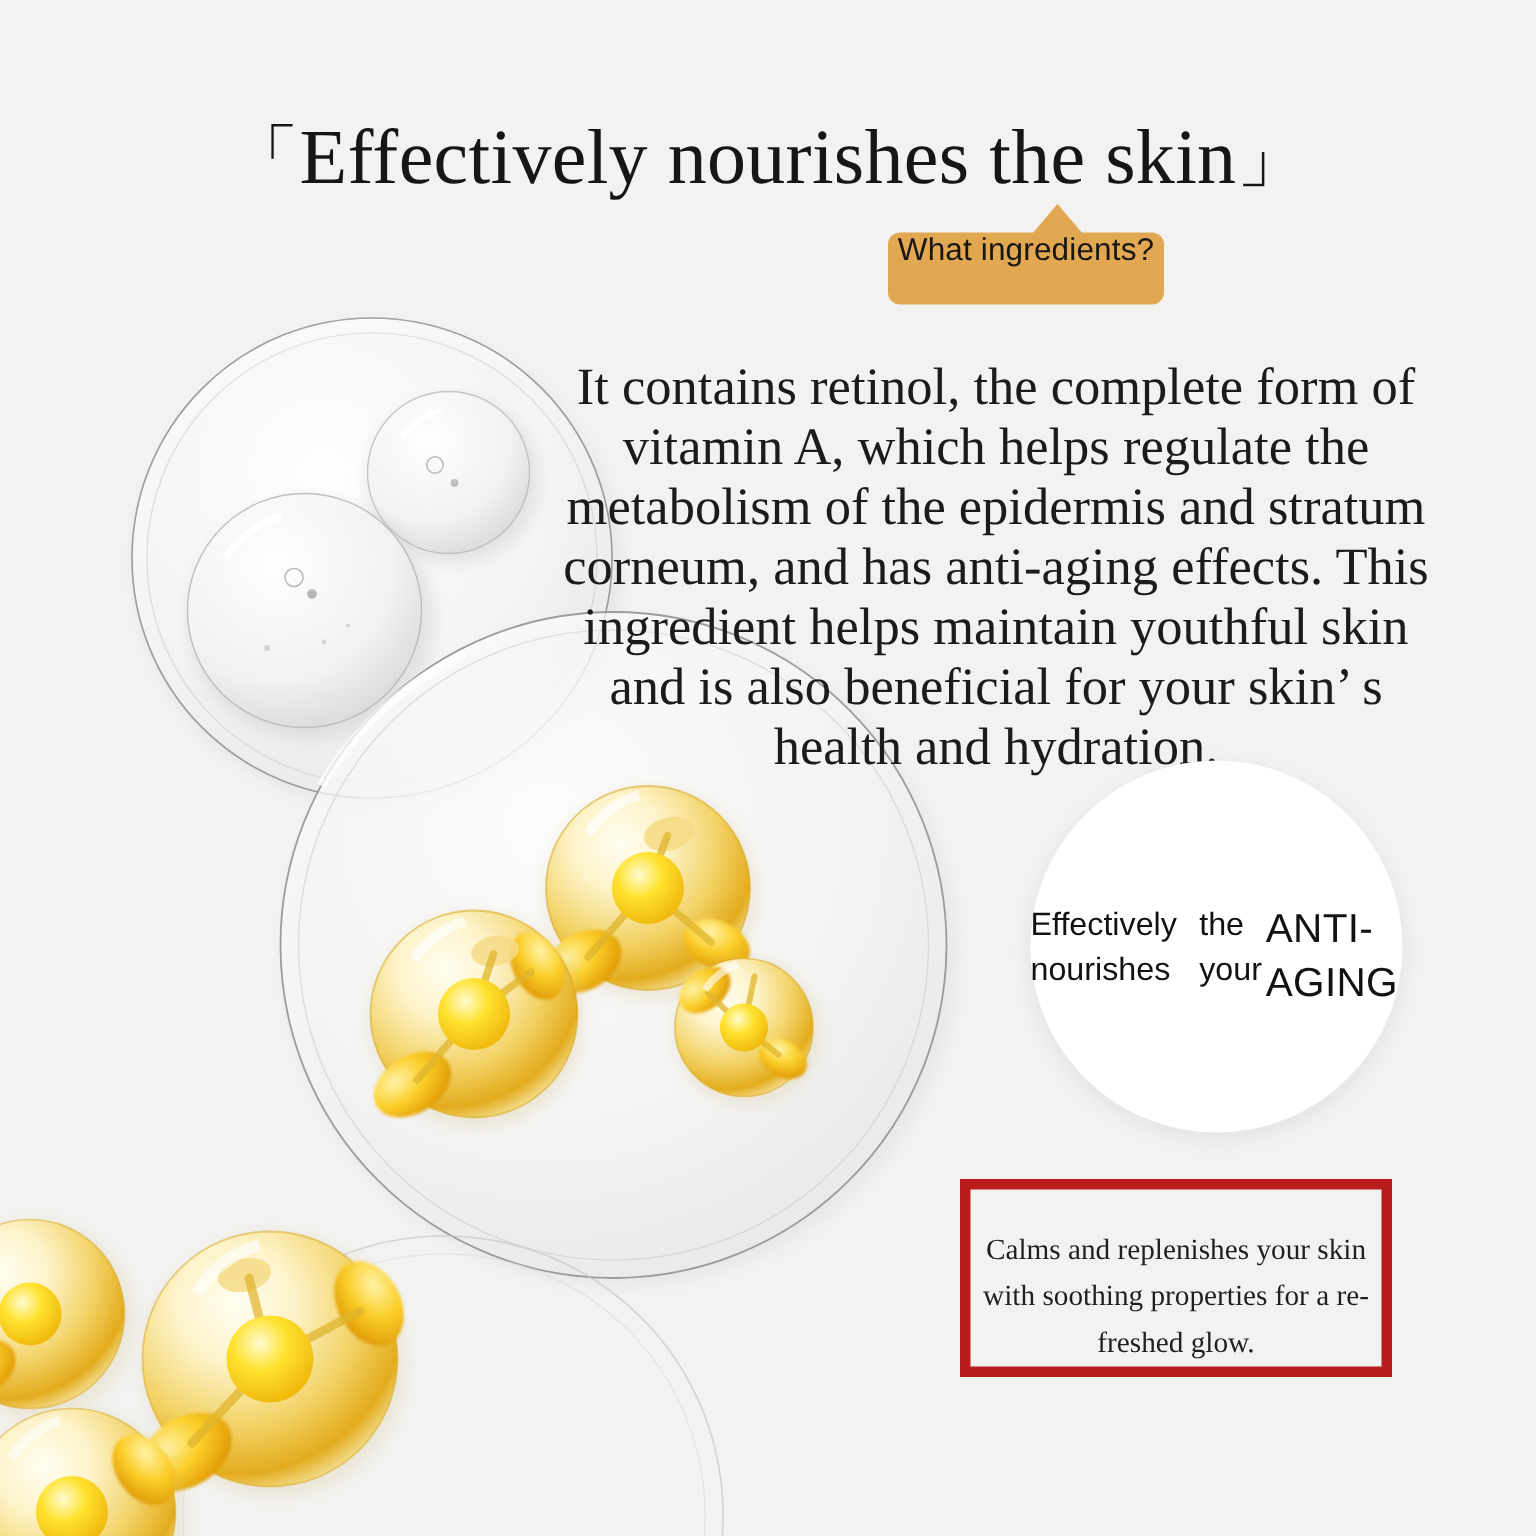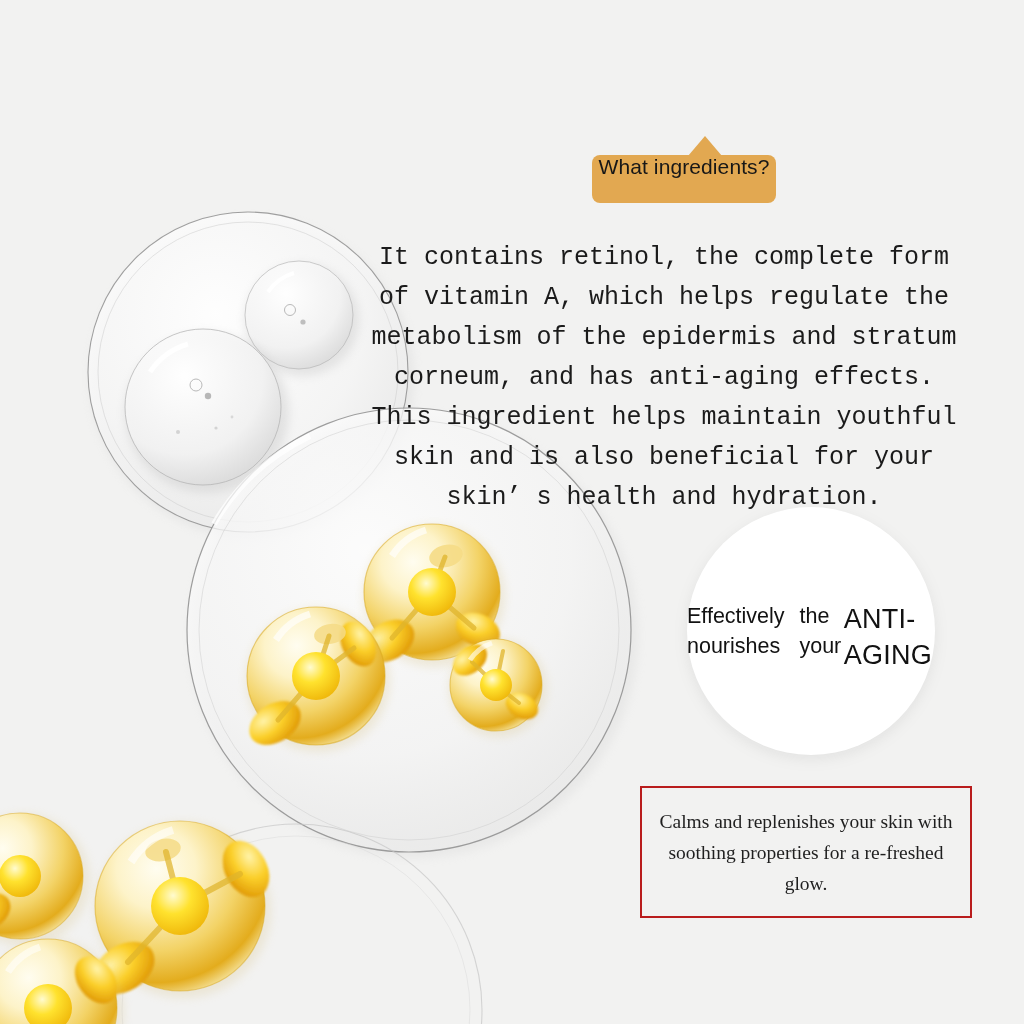"「Effectively nourishes the skin」" div { html: none -> <div> <span>「</span><span>Effectively nourishes the skin</span><span>」</span> </div> }
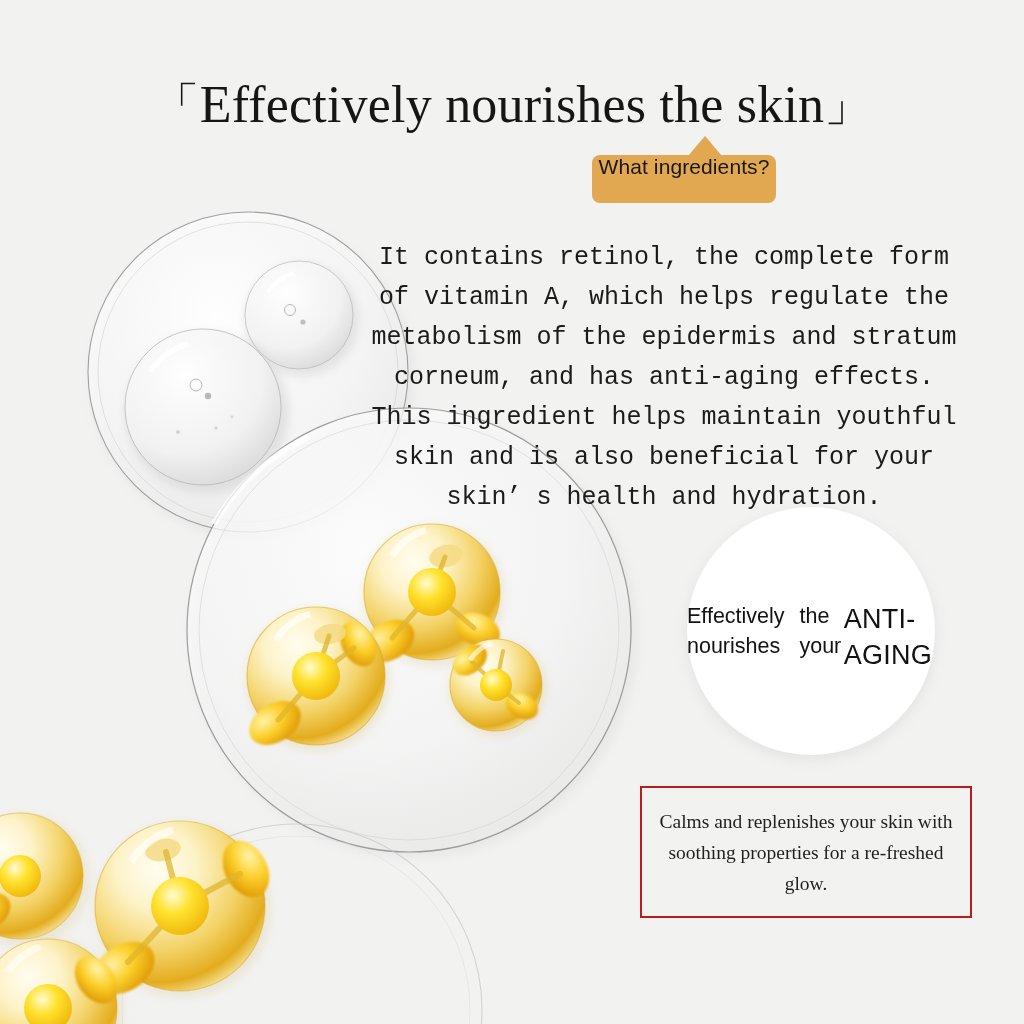"It contains retinol, the complete" #body-copy { font-family: Liberation Mono, monospace -> Liberation Serif, serif; font-size: 25px -> 35px }
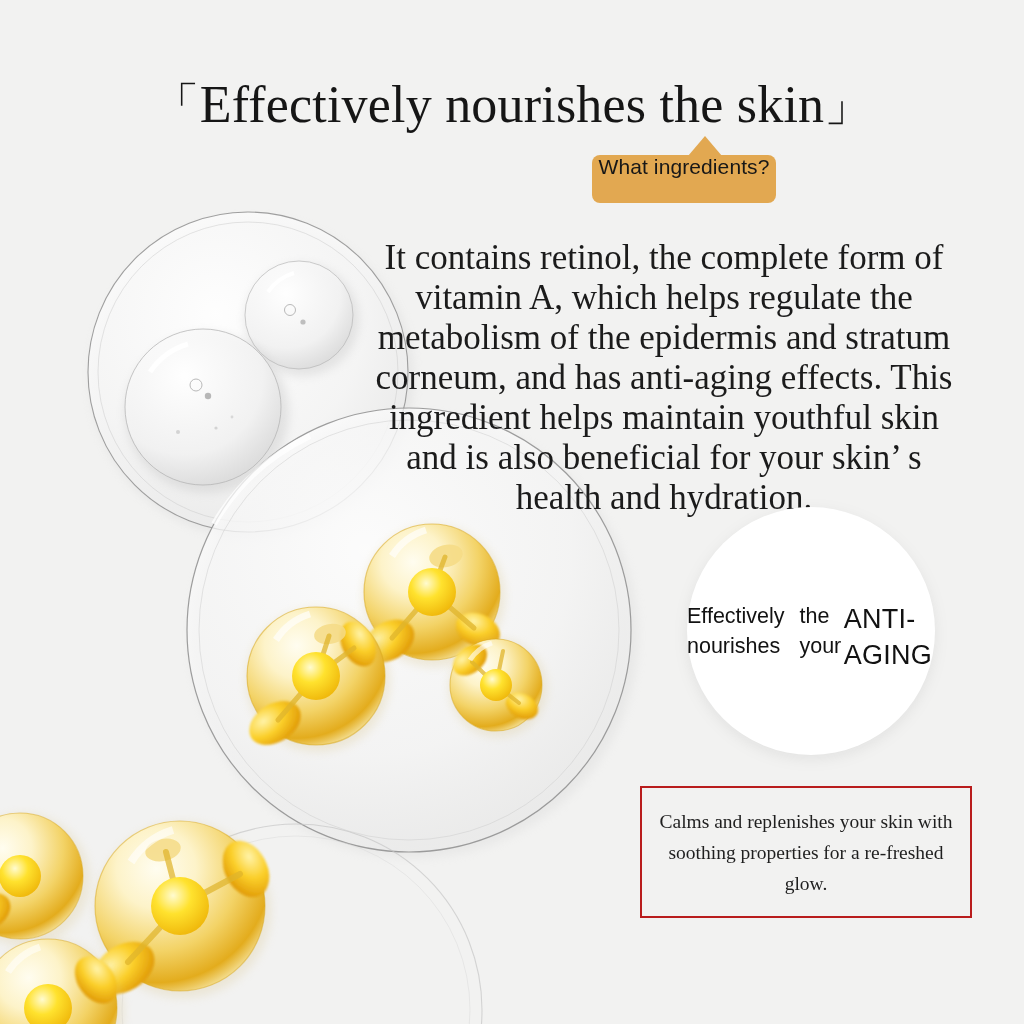"Calms and replenishes your skin" #caption-box { align-items: center -> flex-end; border: 2px solid #b91c1c -> 7px solid #b91c1c; width: 332px -> 288px }
